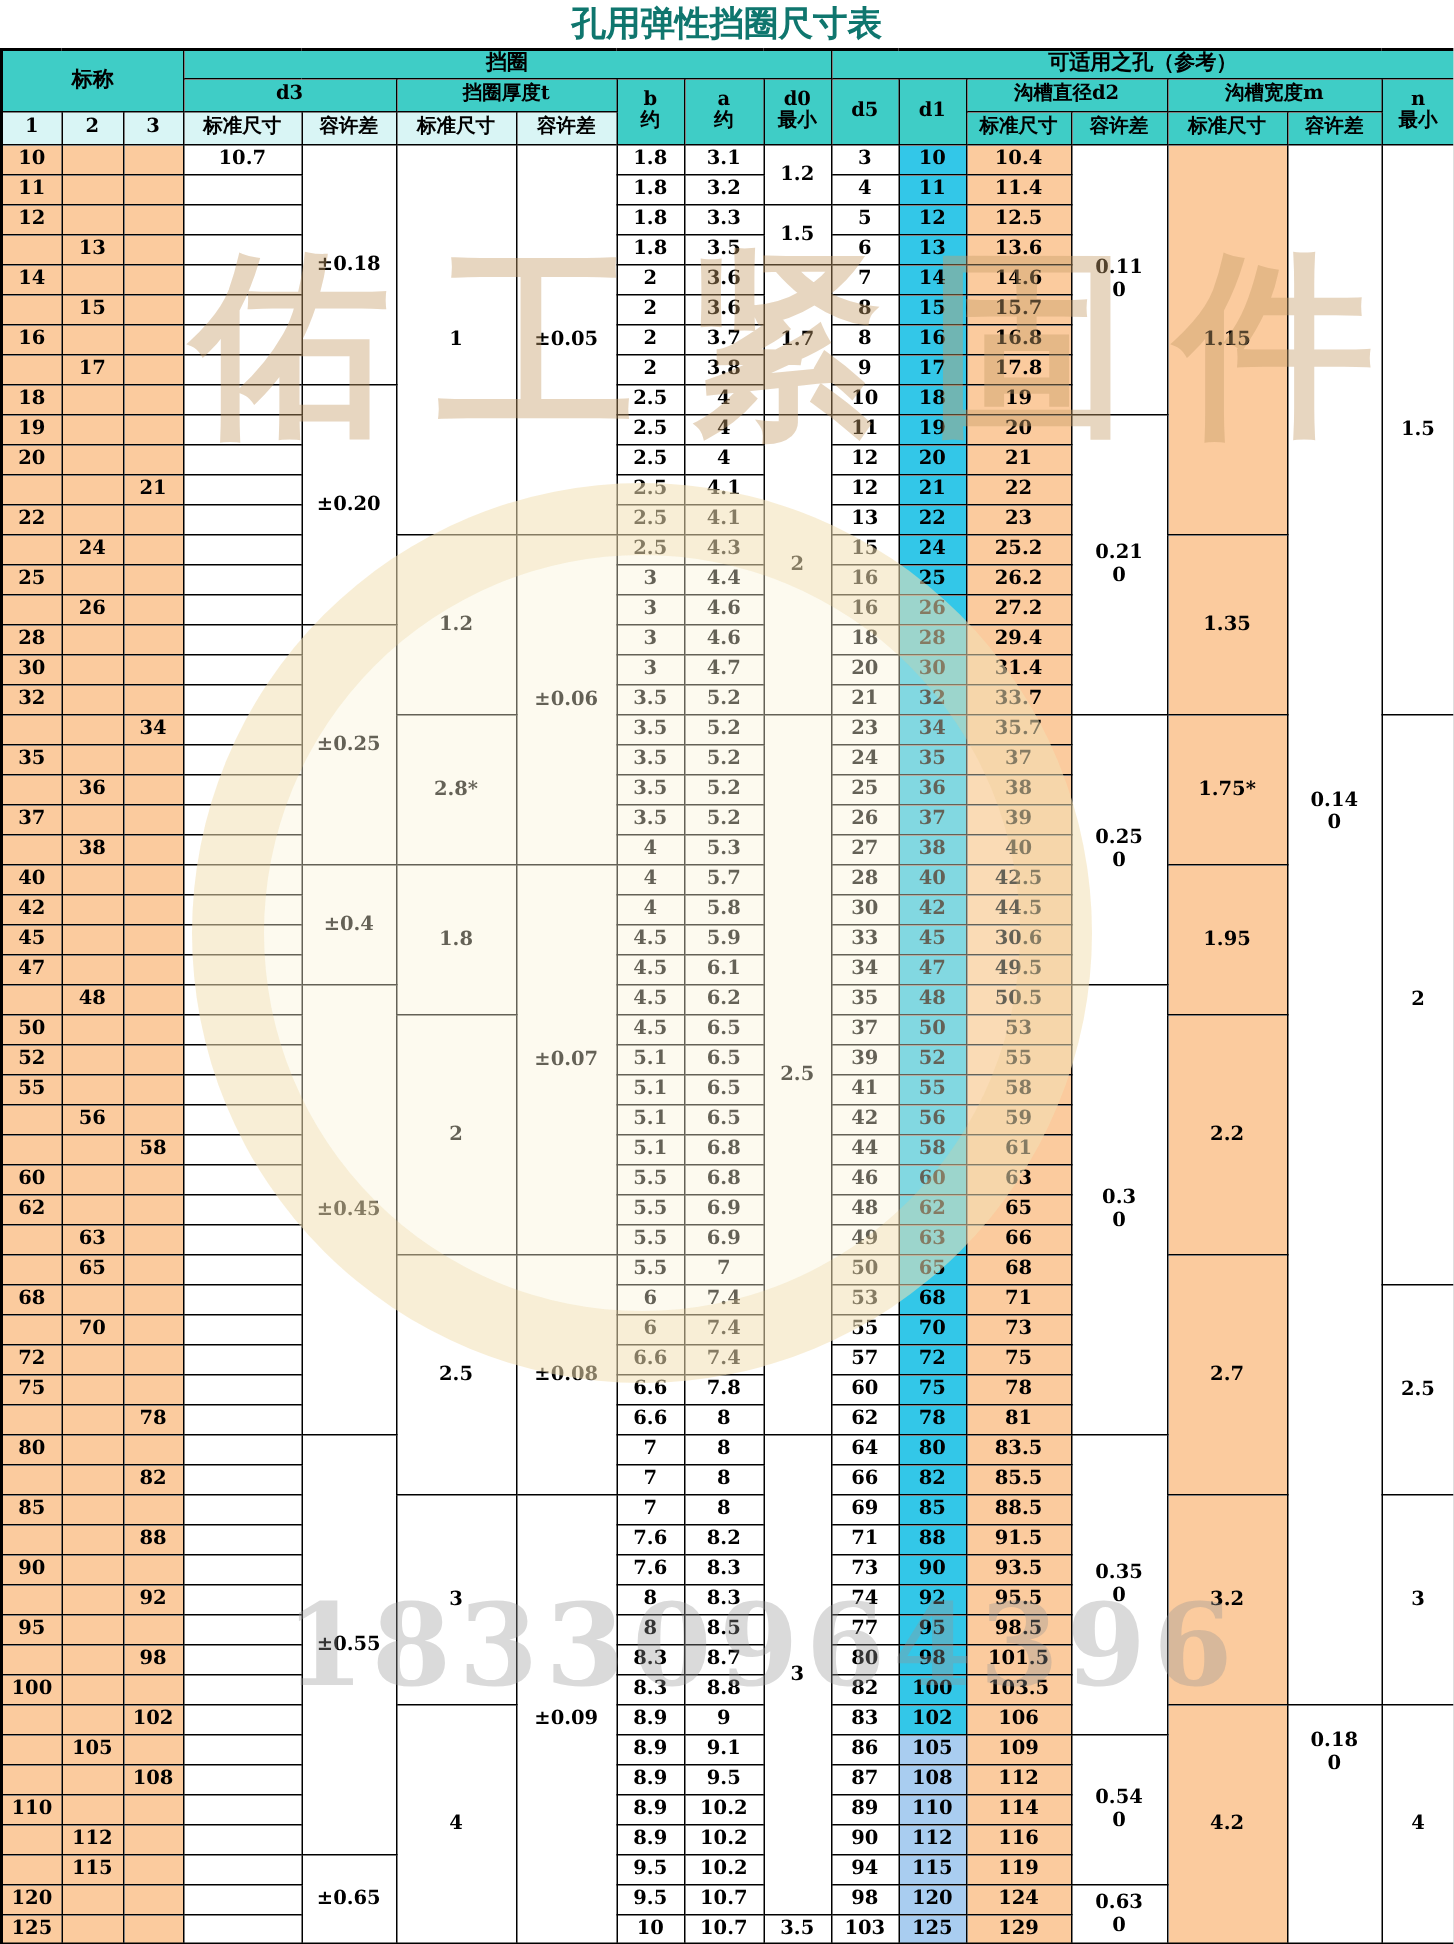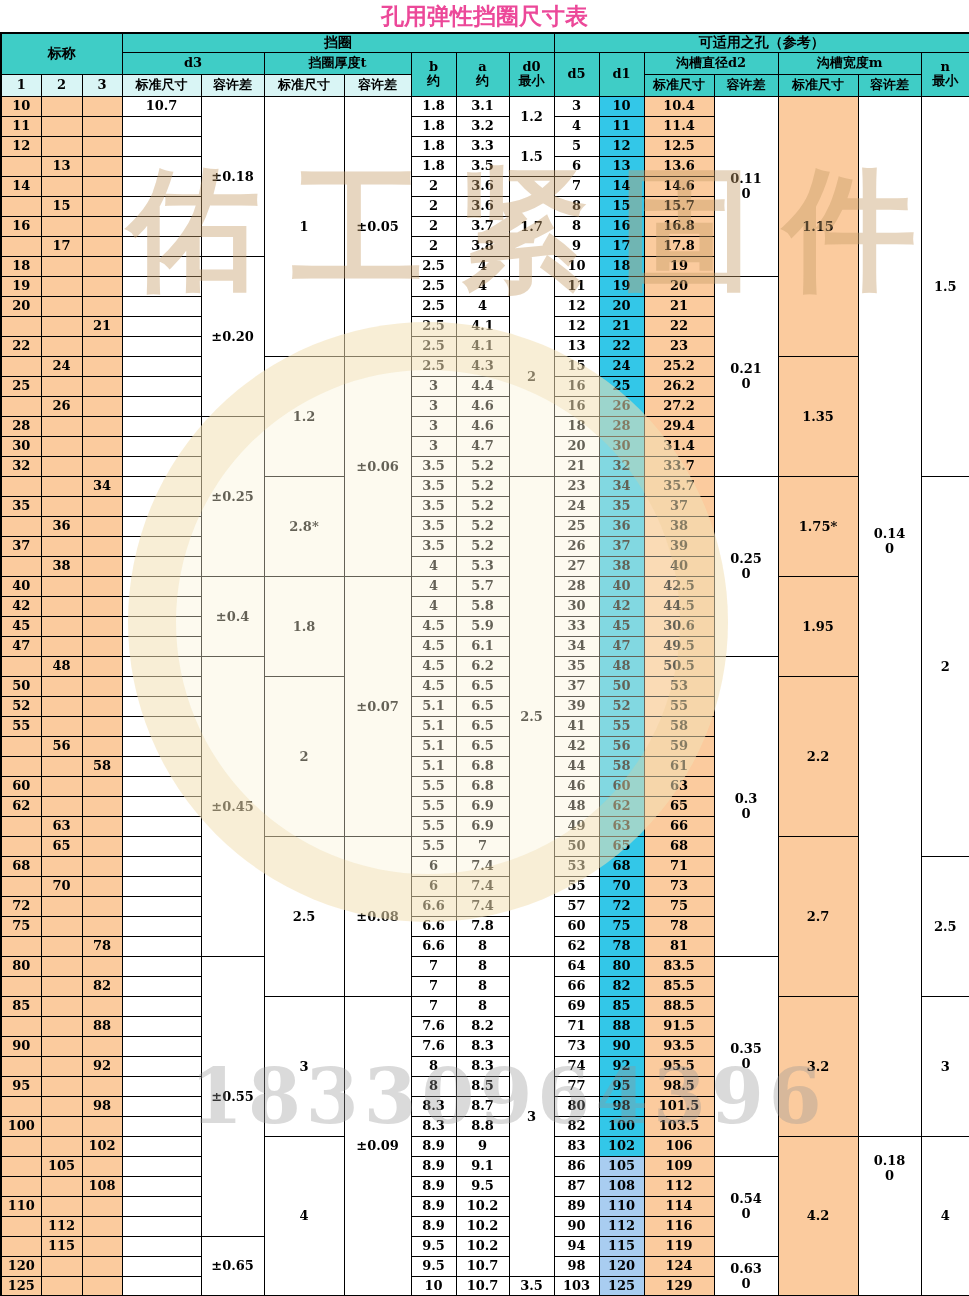"孔用弹性挡圈尺寸表" .title { color: #ec4899 -> #0f766e }
